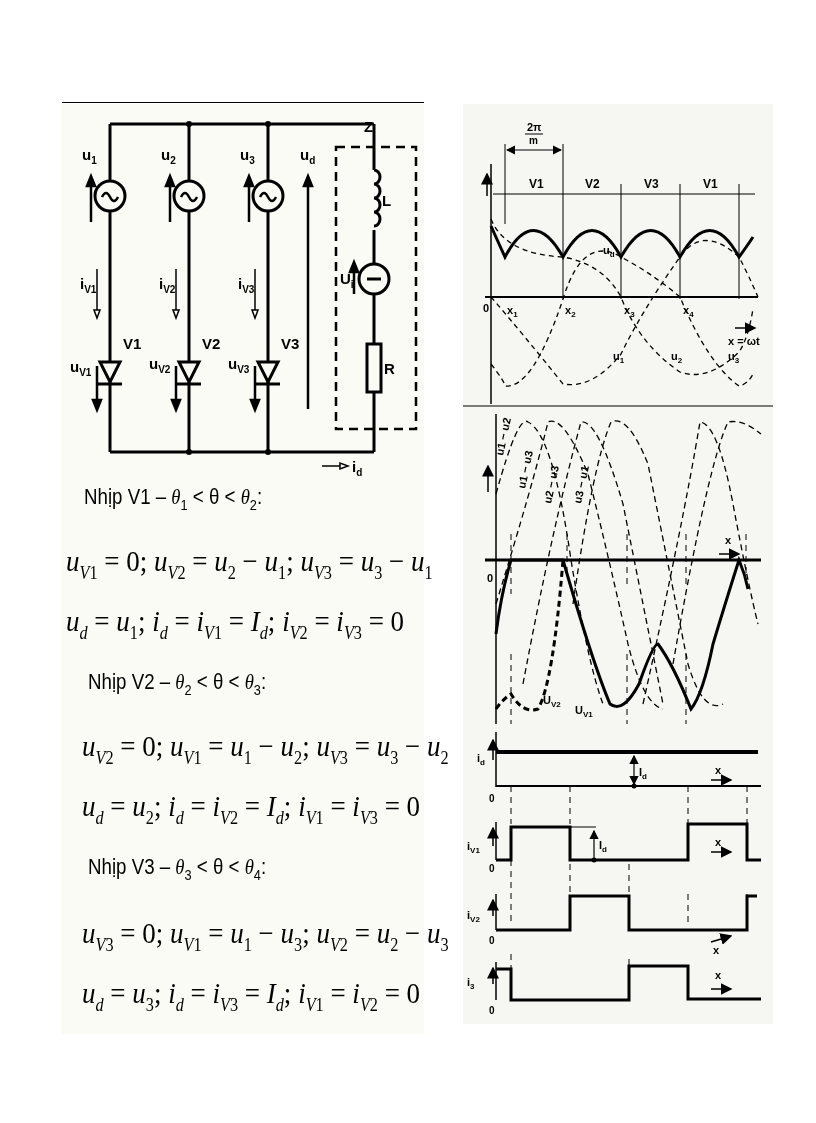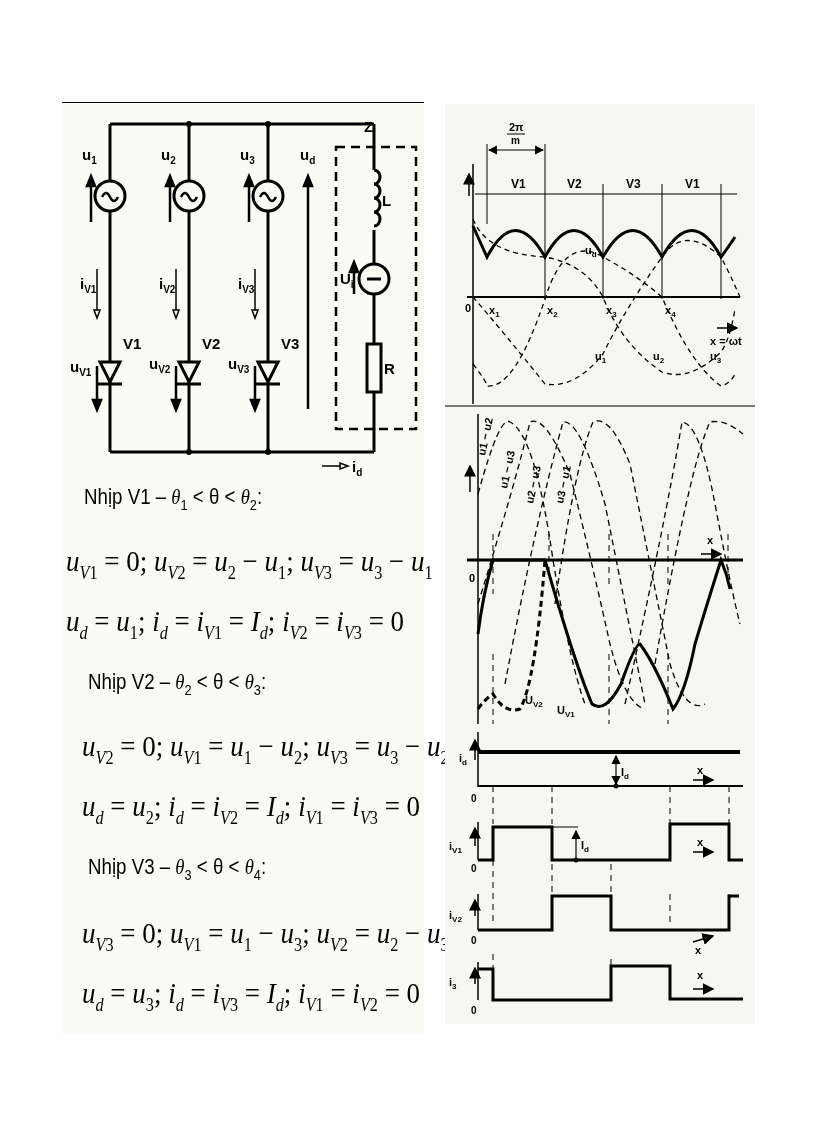"2π" #right-panel { left: 445px -> 463px }
